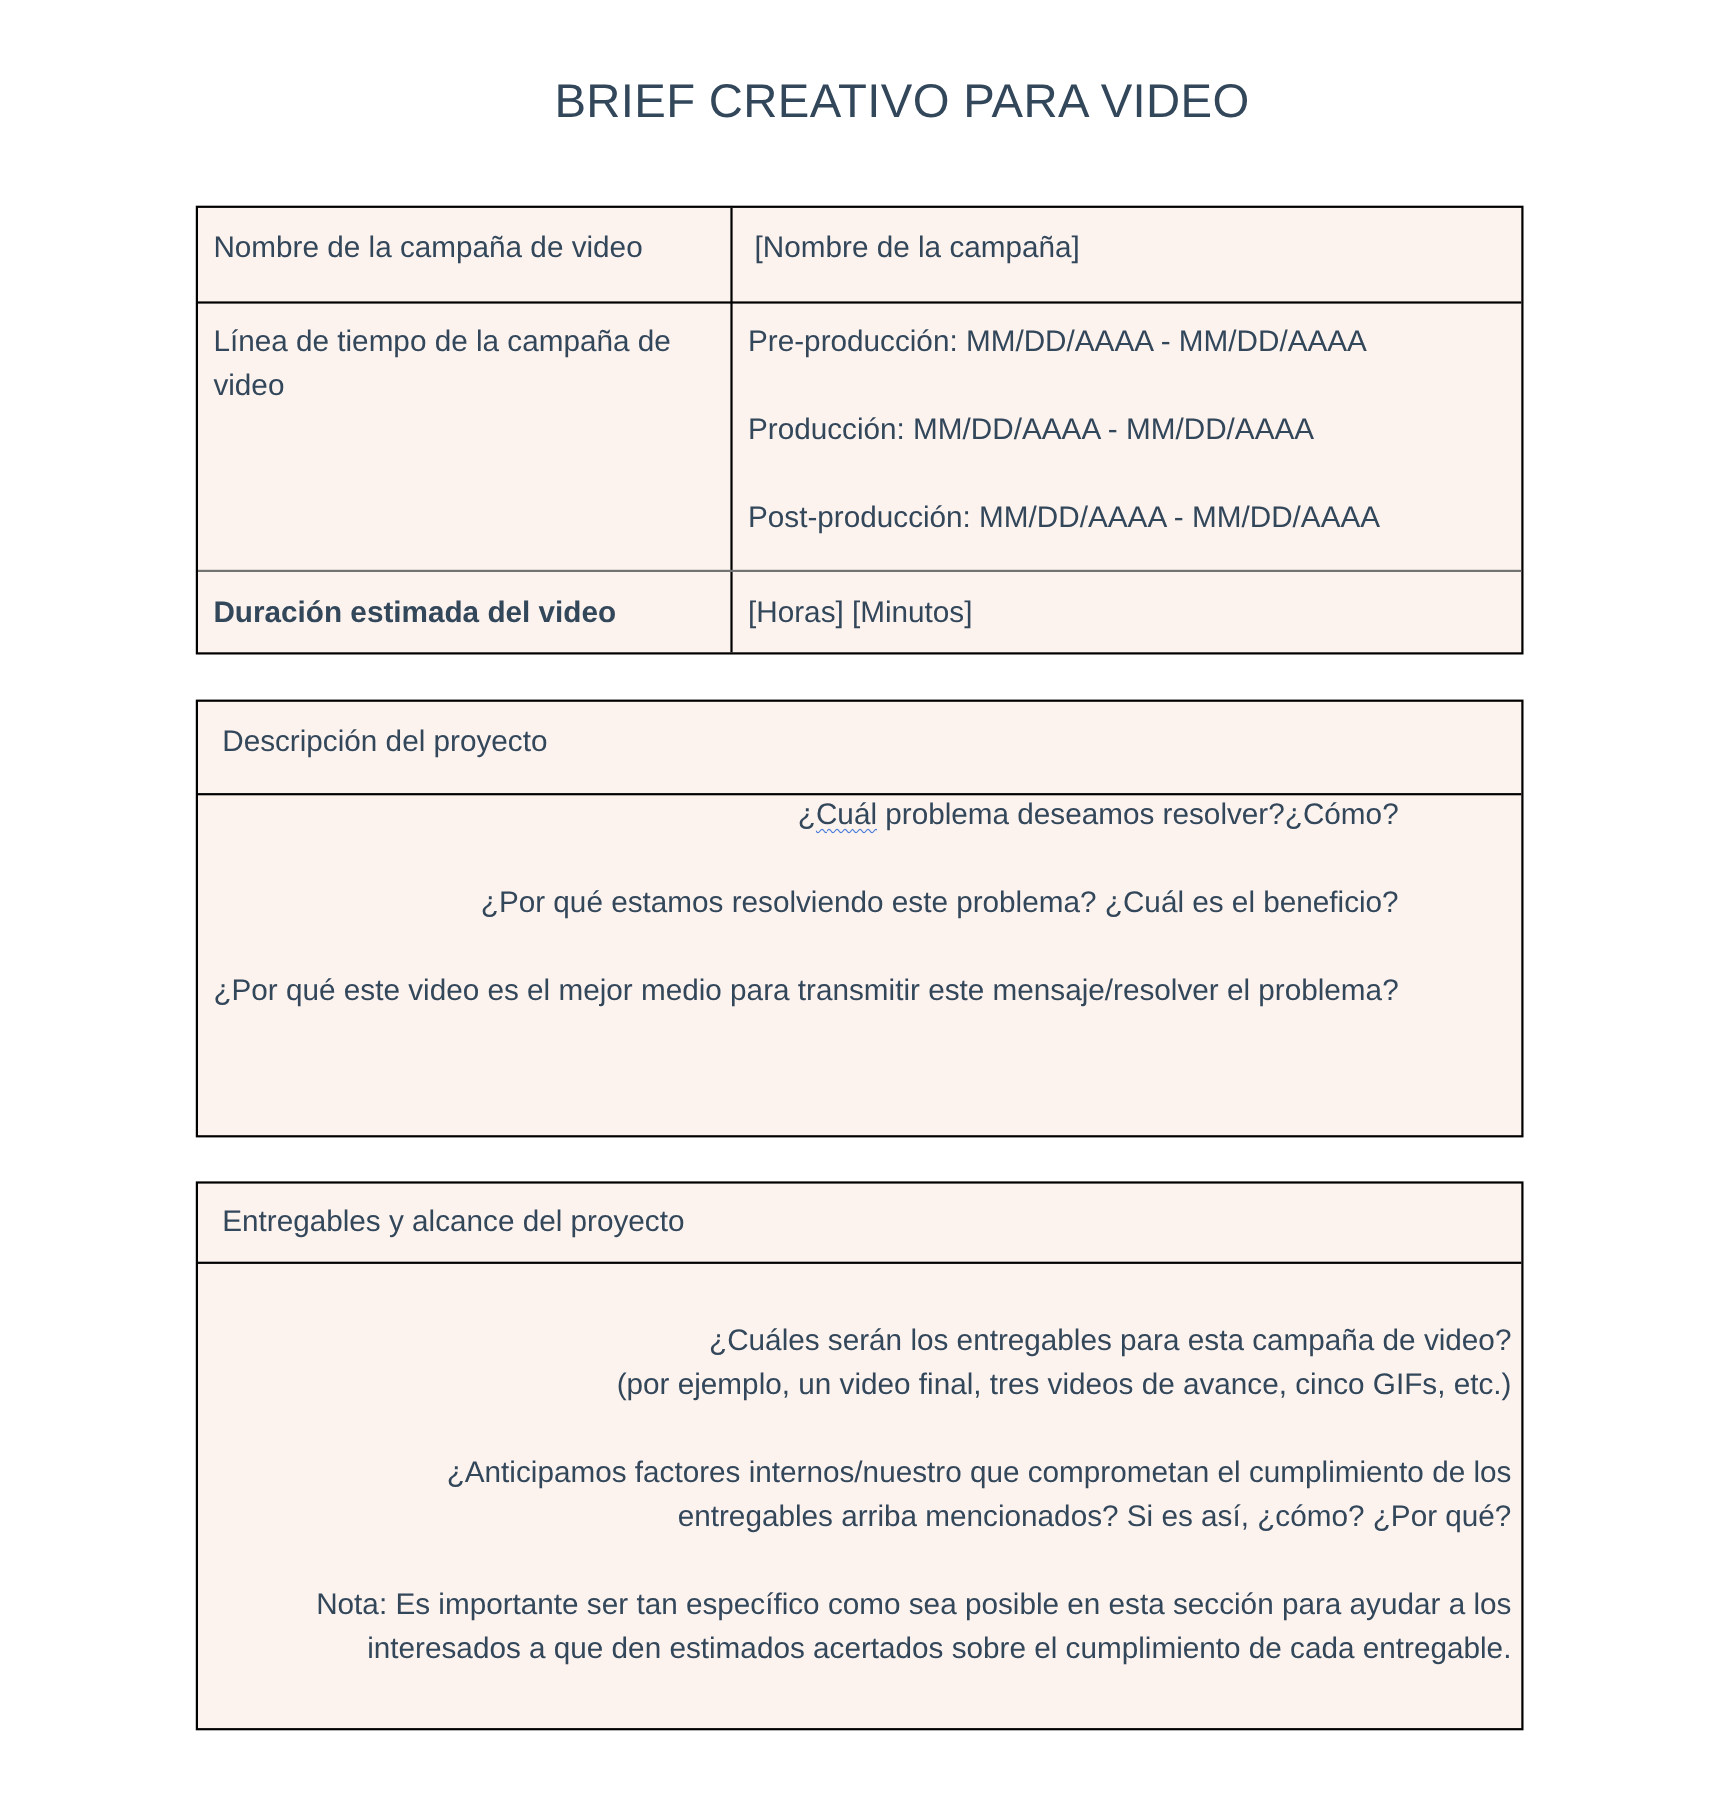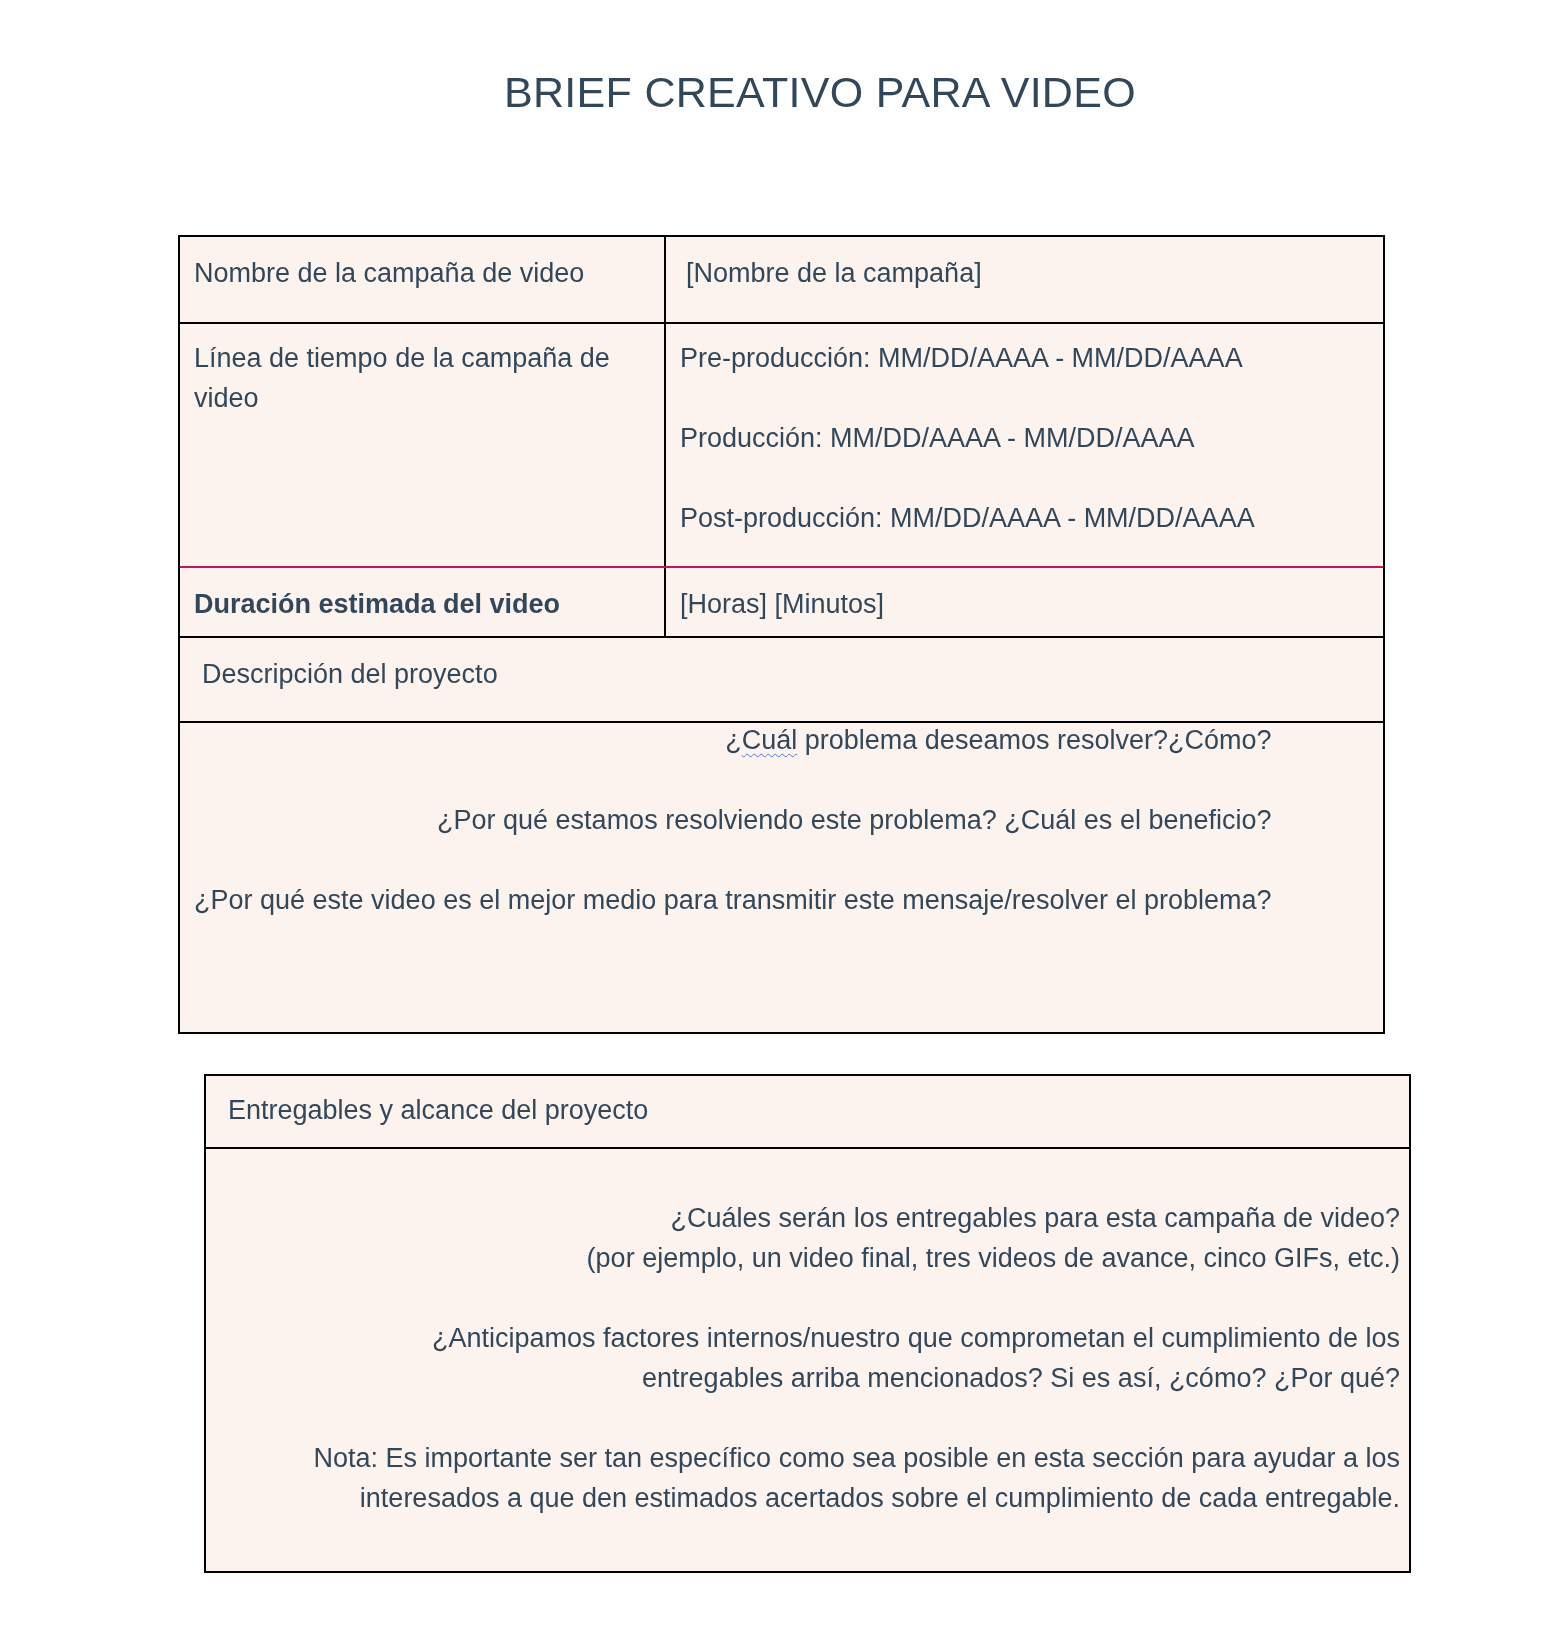"Nombre de la campaña de" #tbl1 { margin-top: 48px -> none }
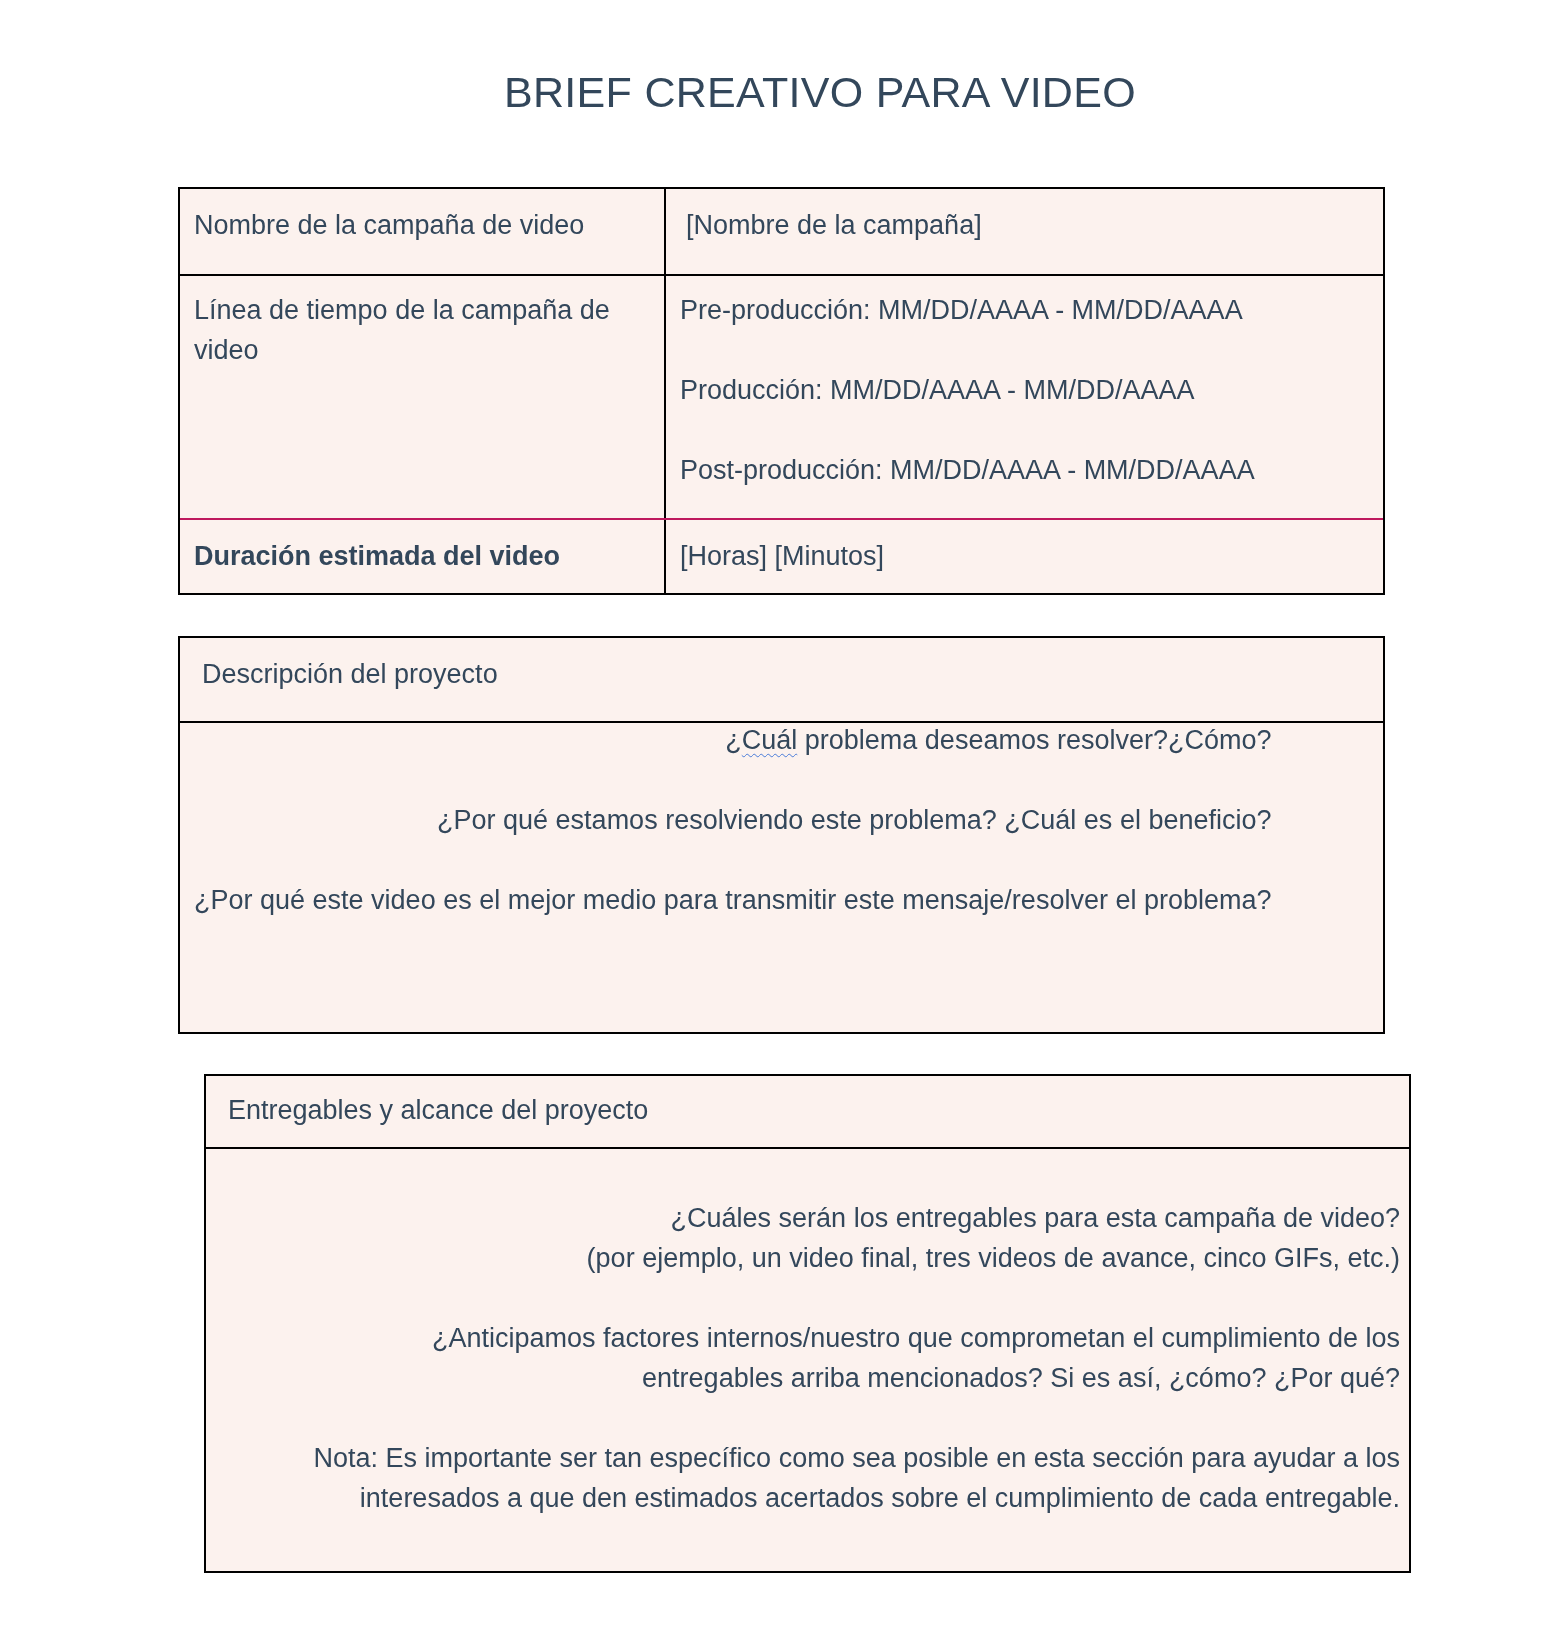"Línea de tiempo de la" .row.r2 { border-bottom: 2px solid #be185d -> 2px solid #737373 }
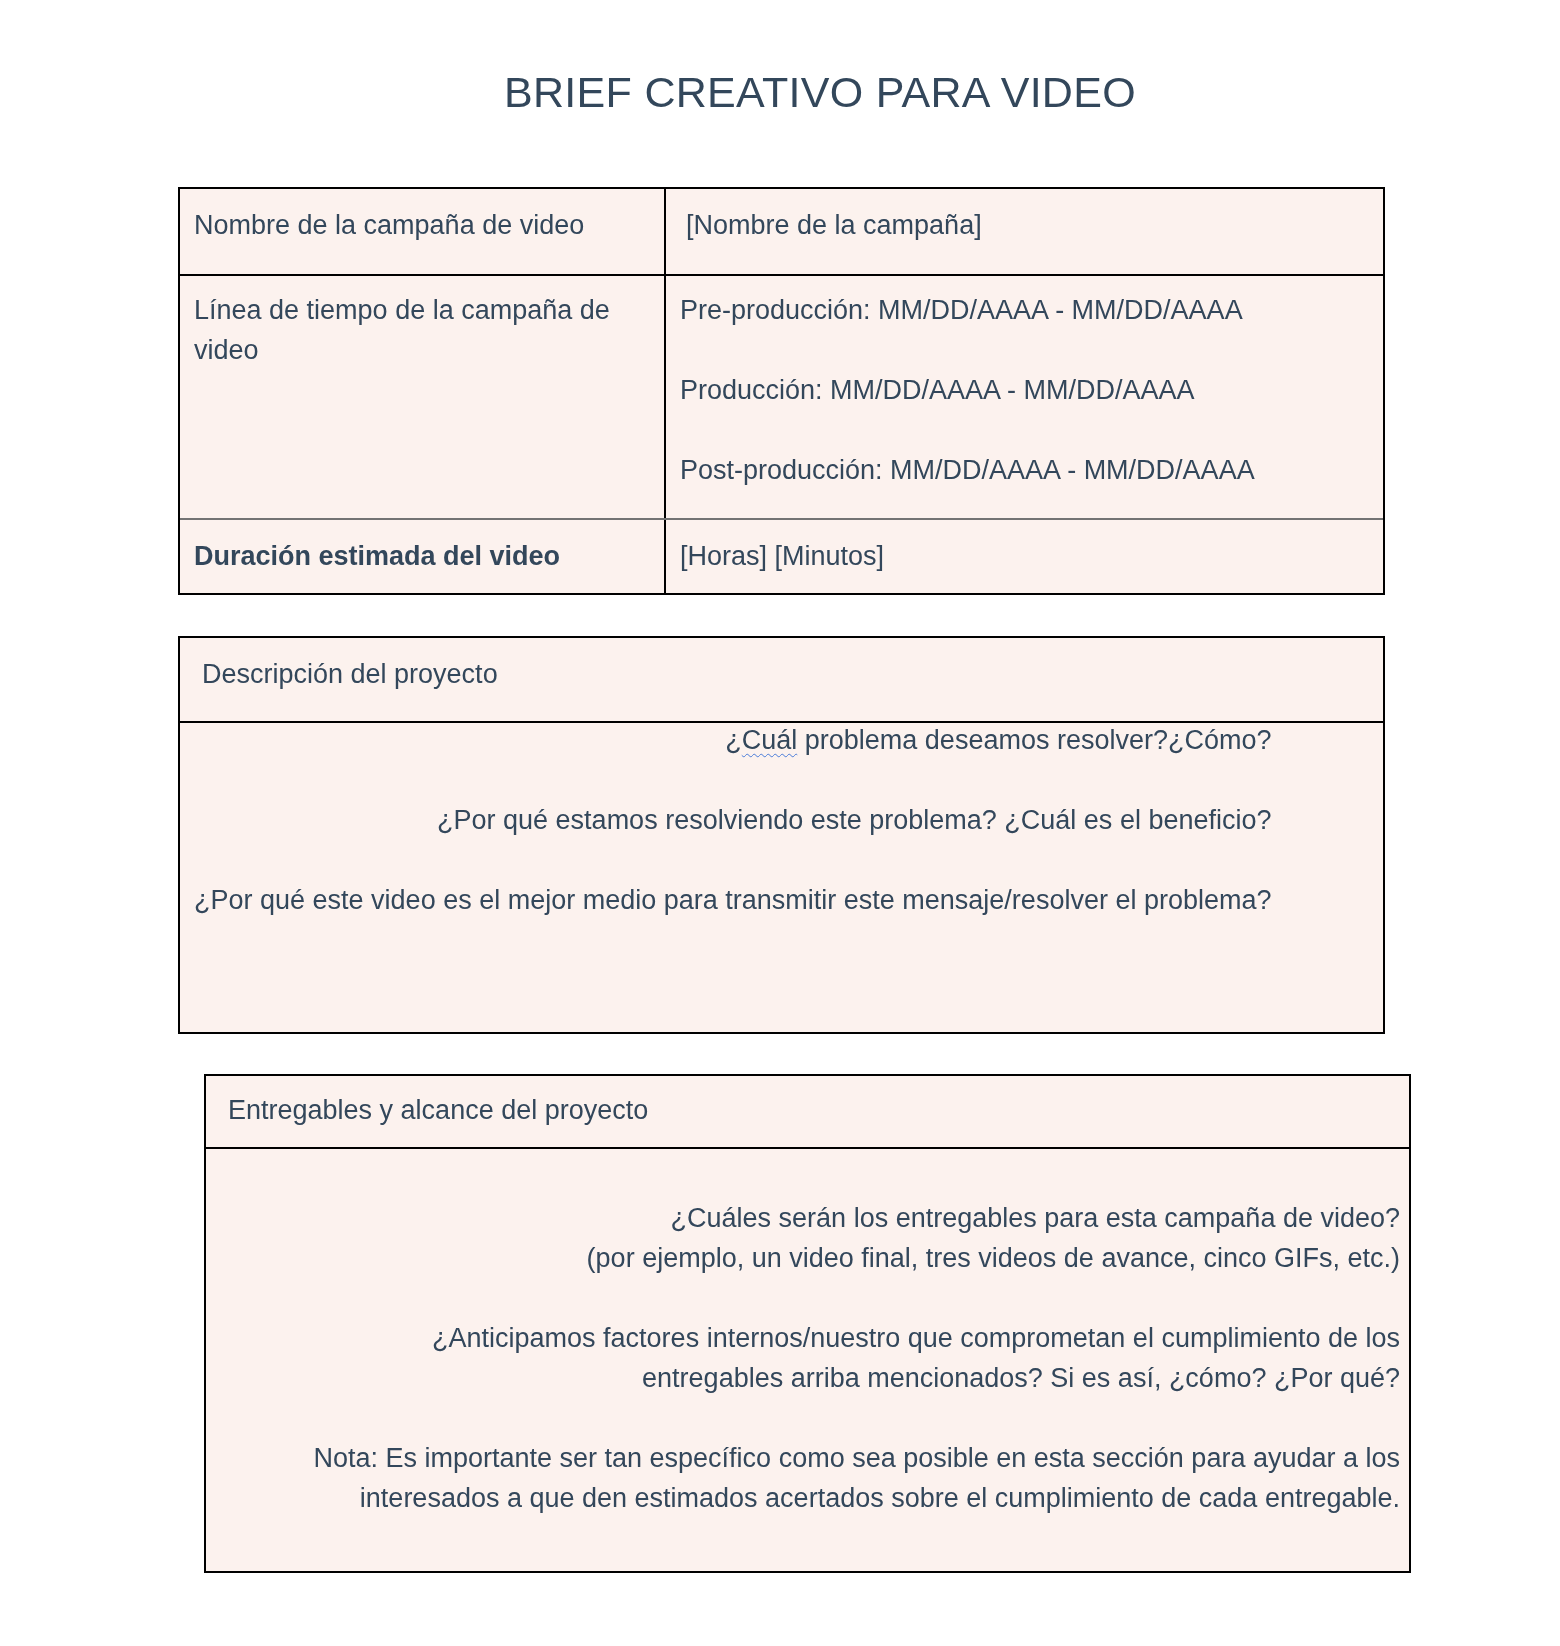"Entregables y alcance del proyecto" #sec2 { margin-left: 26px -> none }
